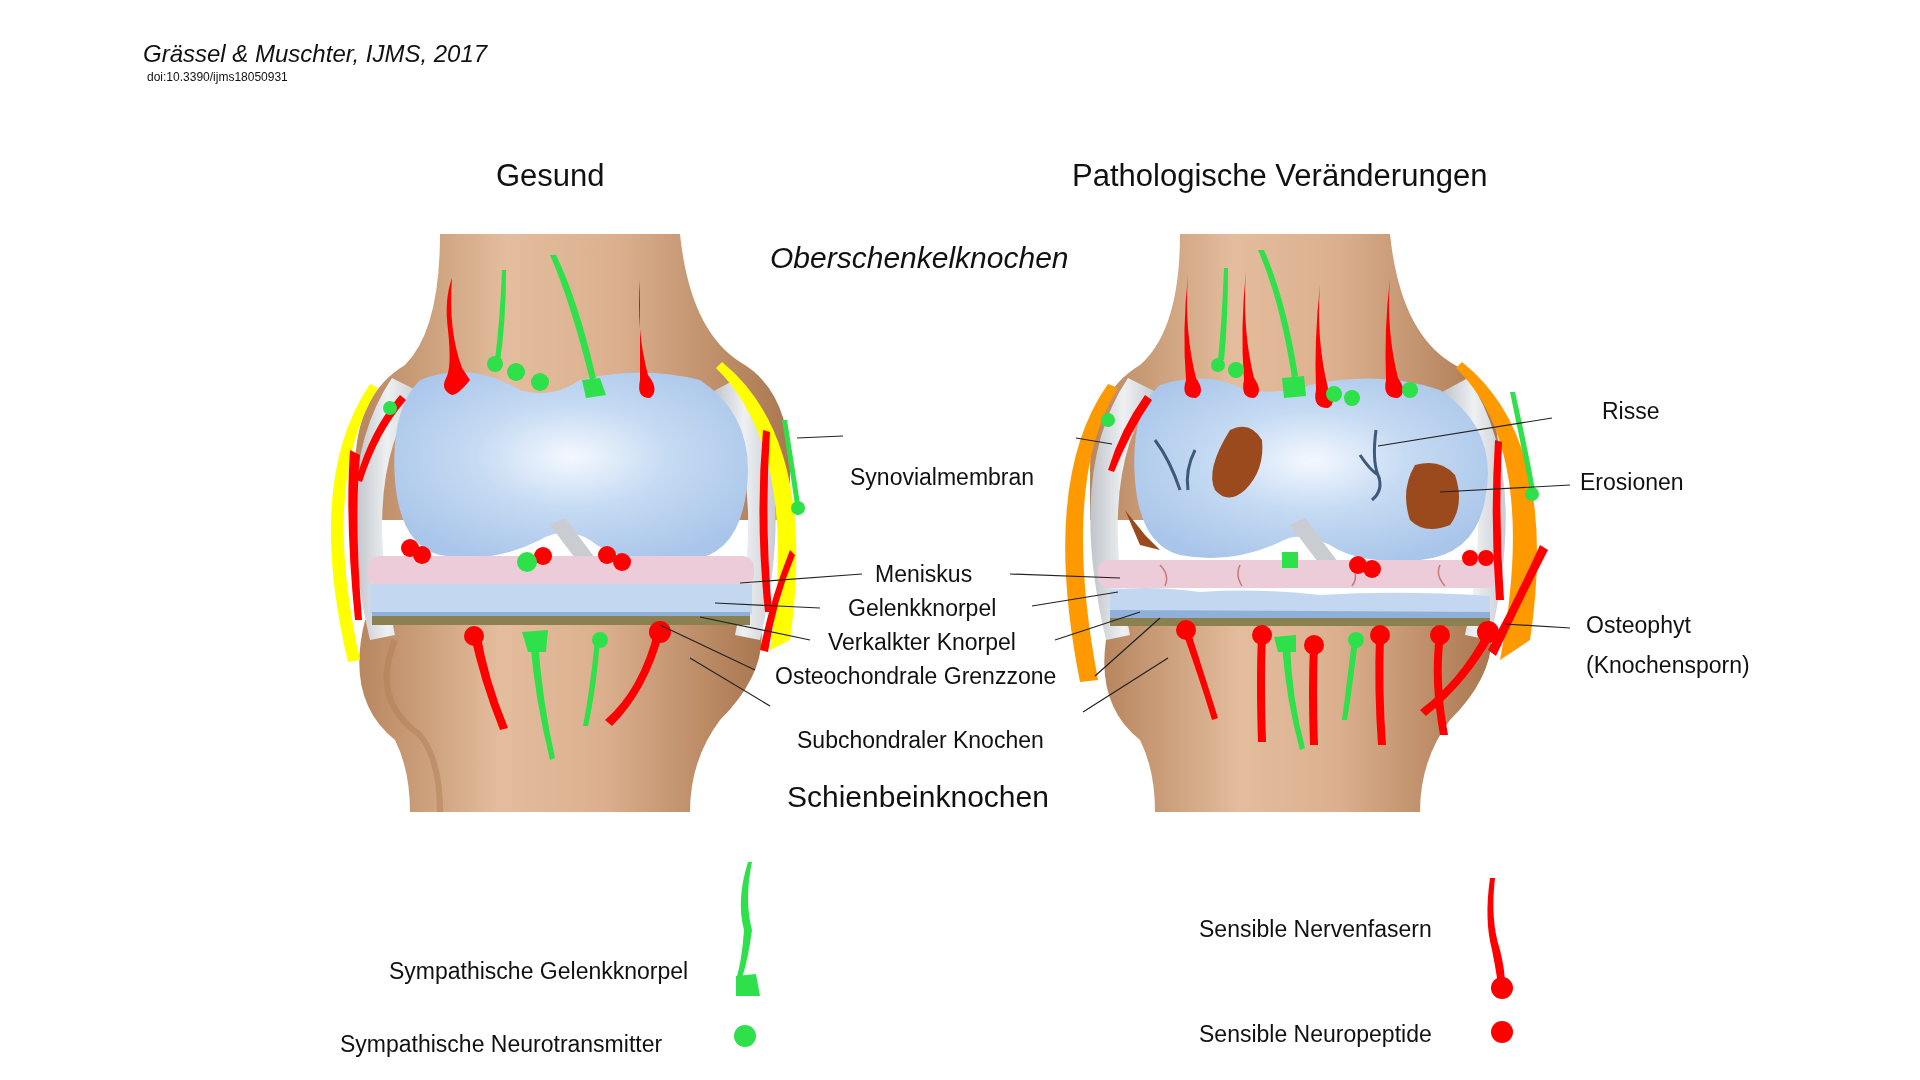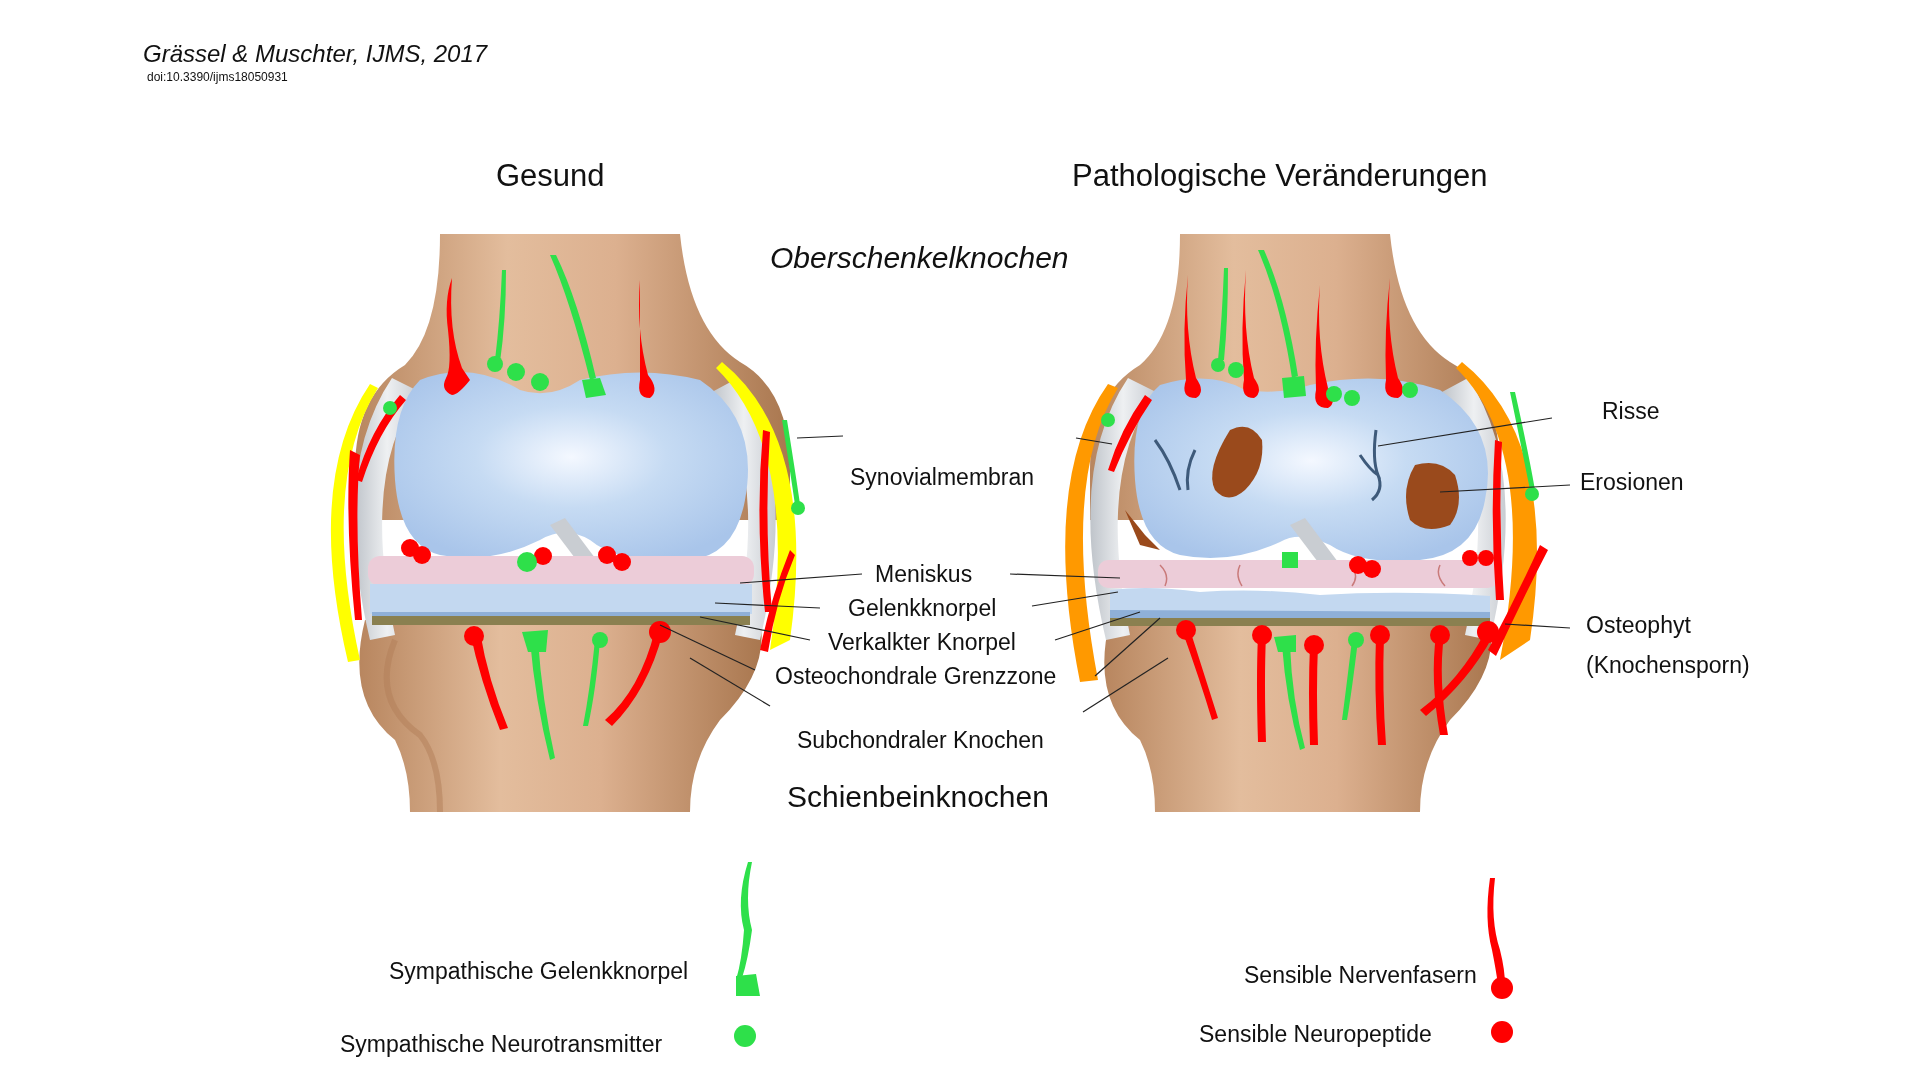"Sensible Nervenfasern" div.abs { margin-left: 45px -> none; top: 962px -> 916px }
